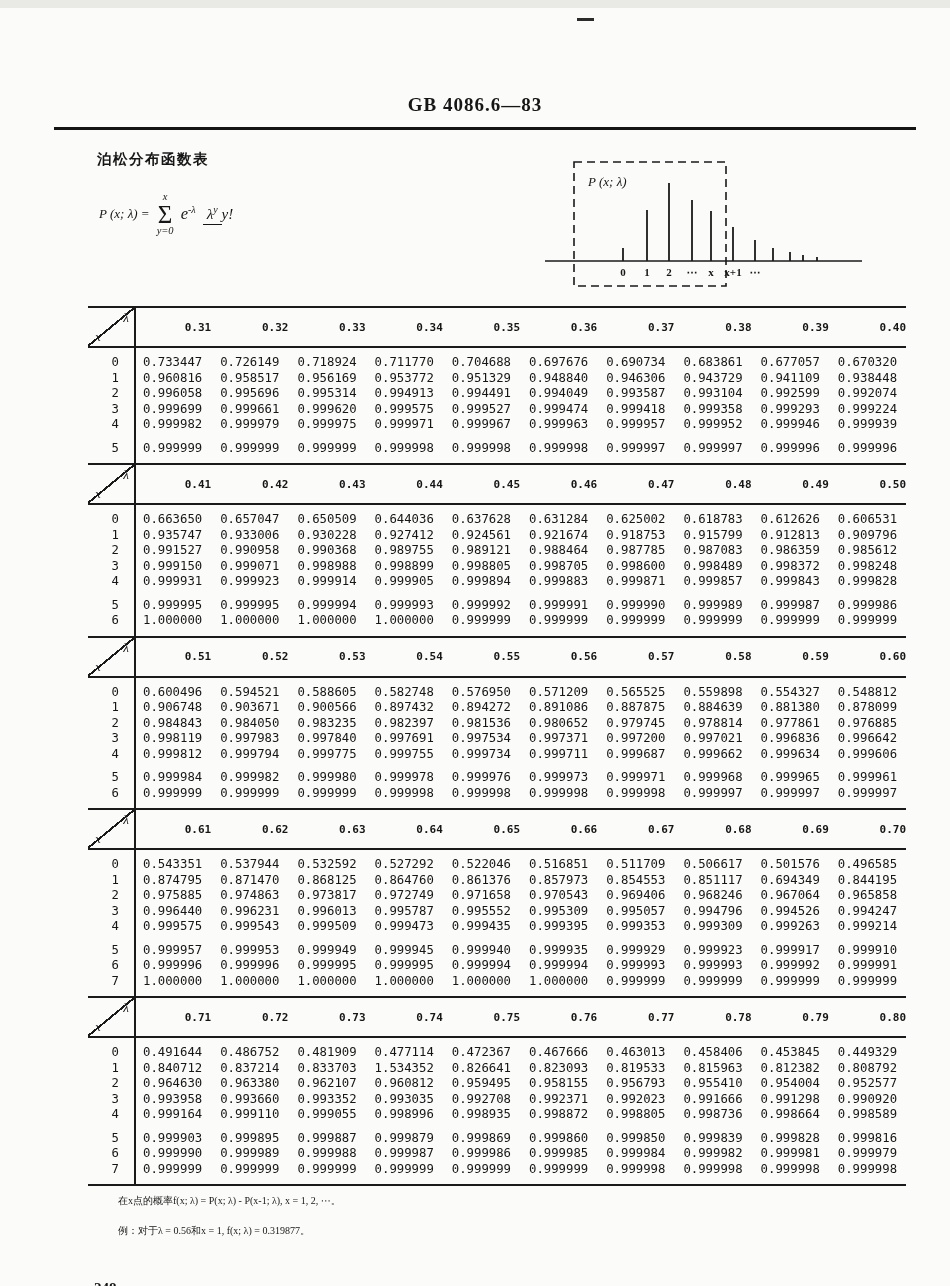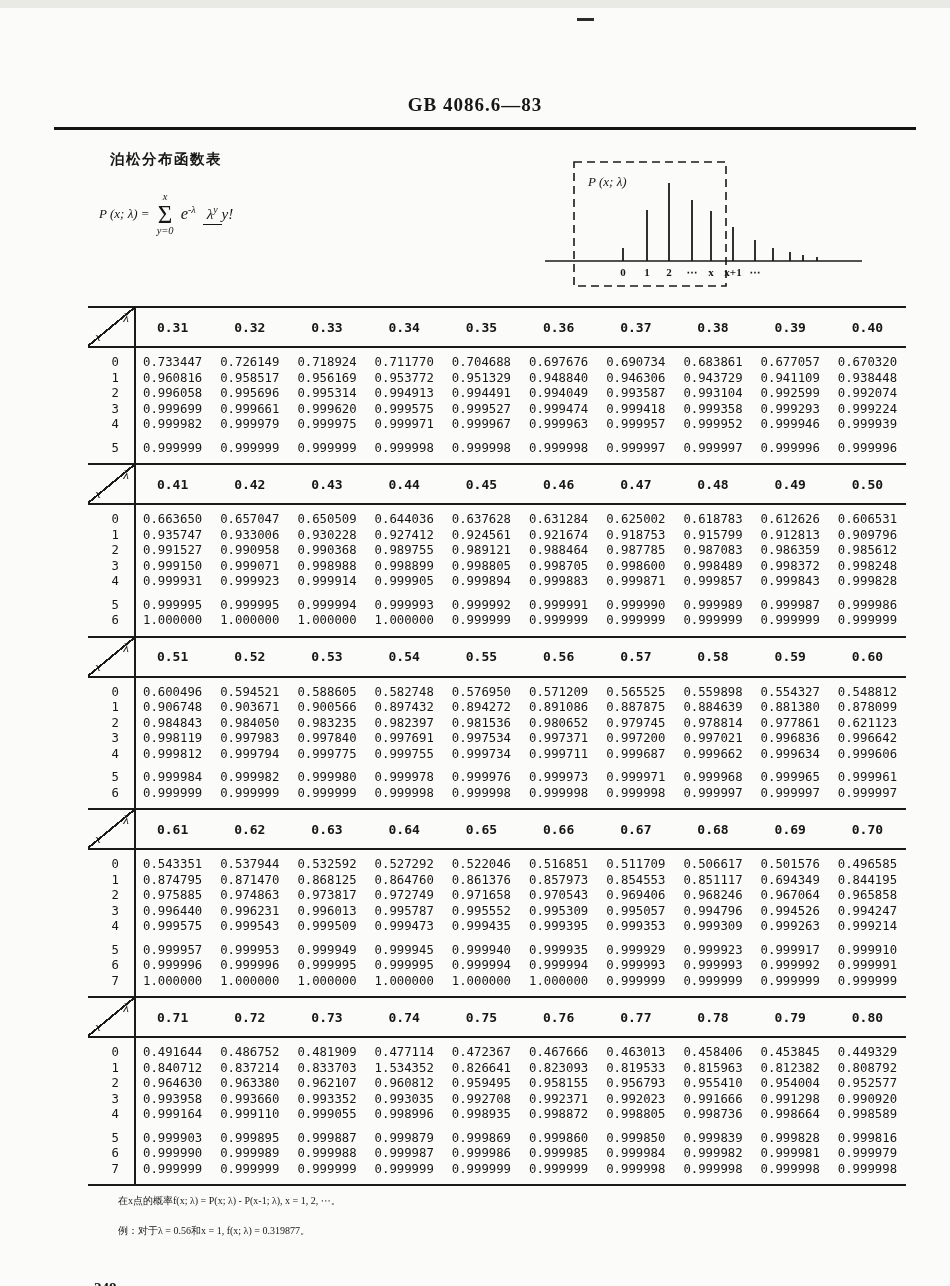"泊松分布函数表" .doc-title { left: 110px -> 97px }
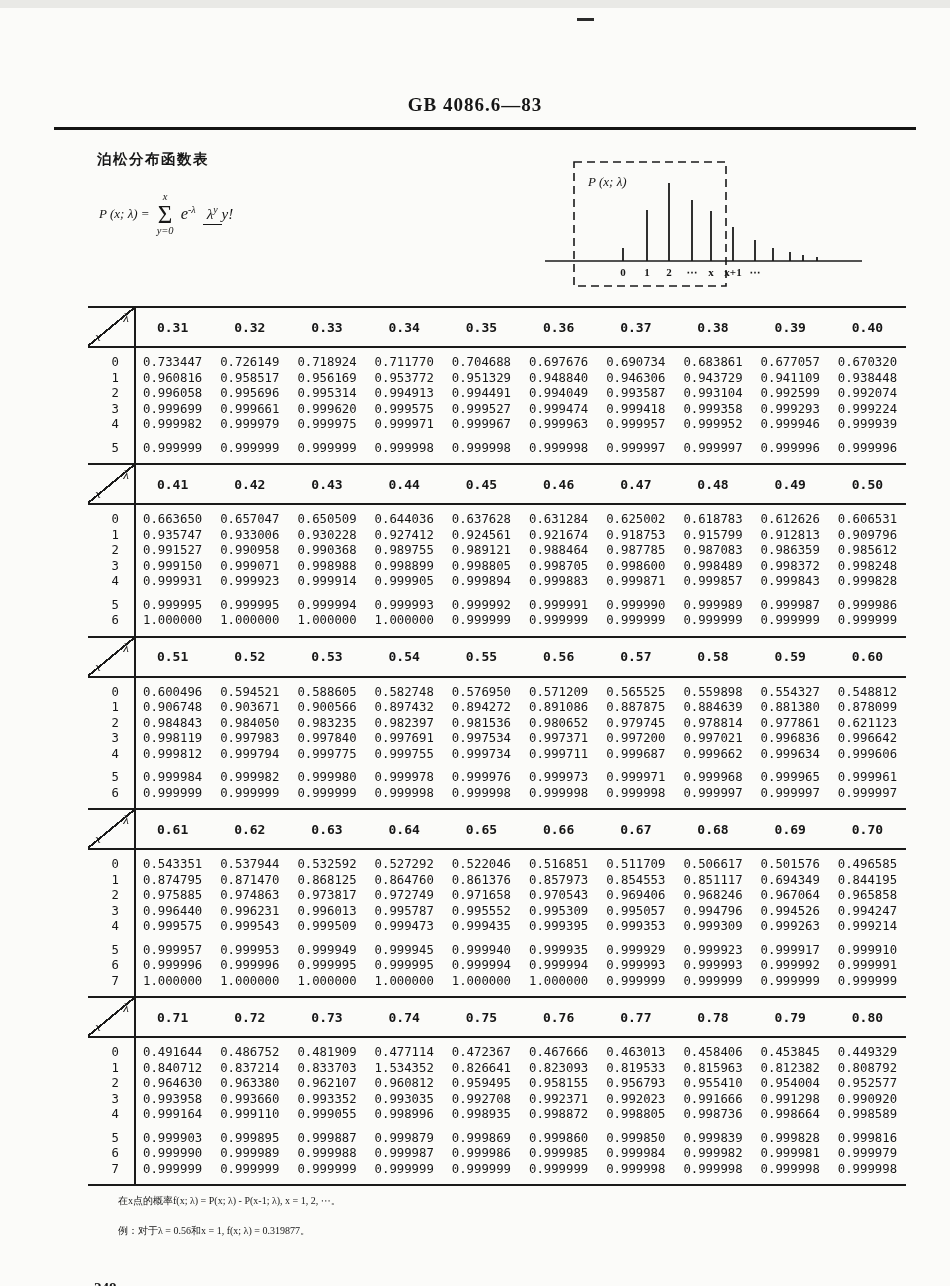"0.31" .hcell { font-size: 13px -> 11px; text-align: center -> right }
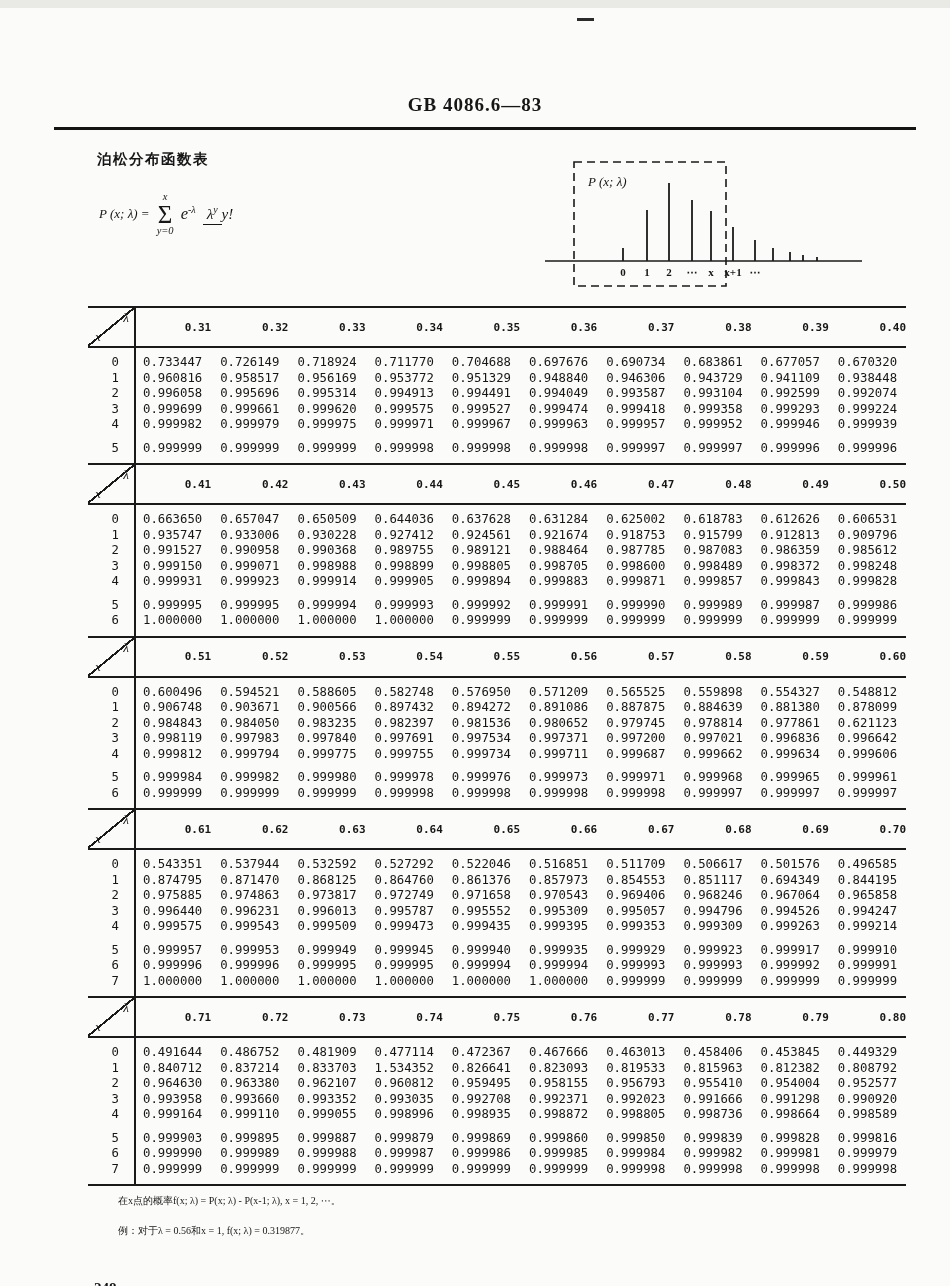"0.621123" div.vcell { text: 0.621123 -> 0.976885 }
